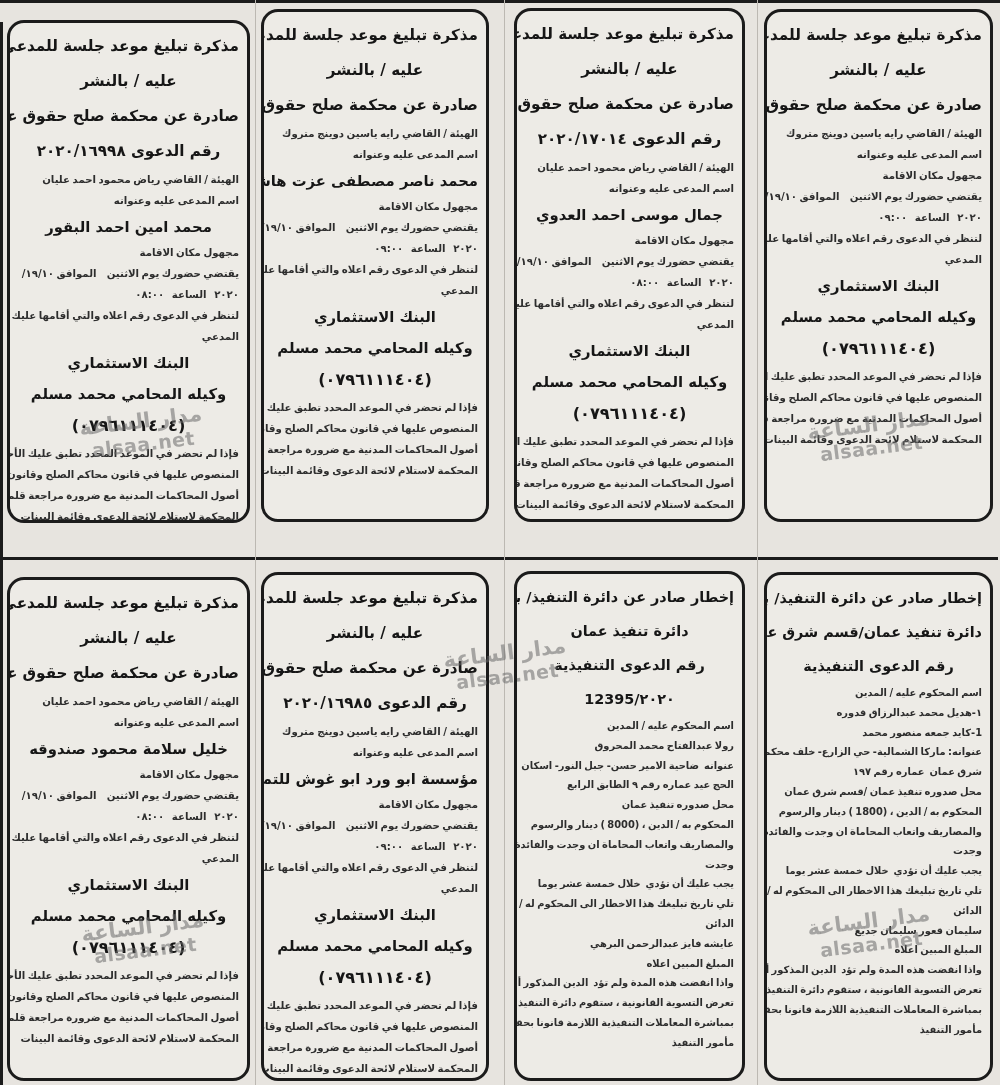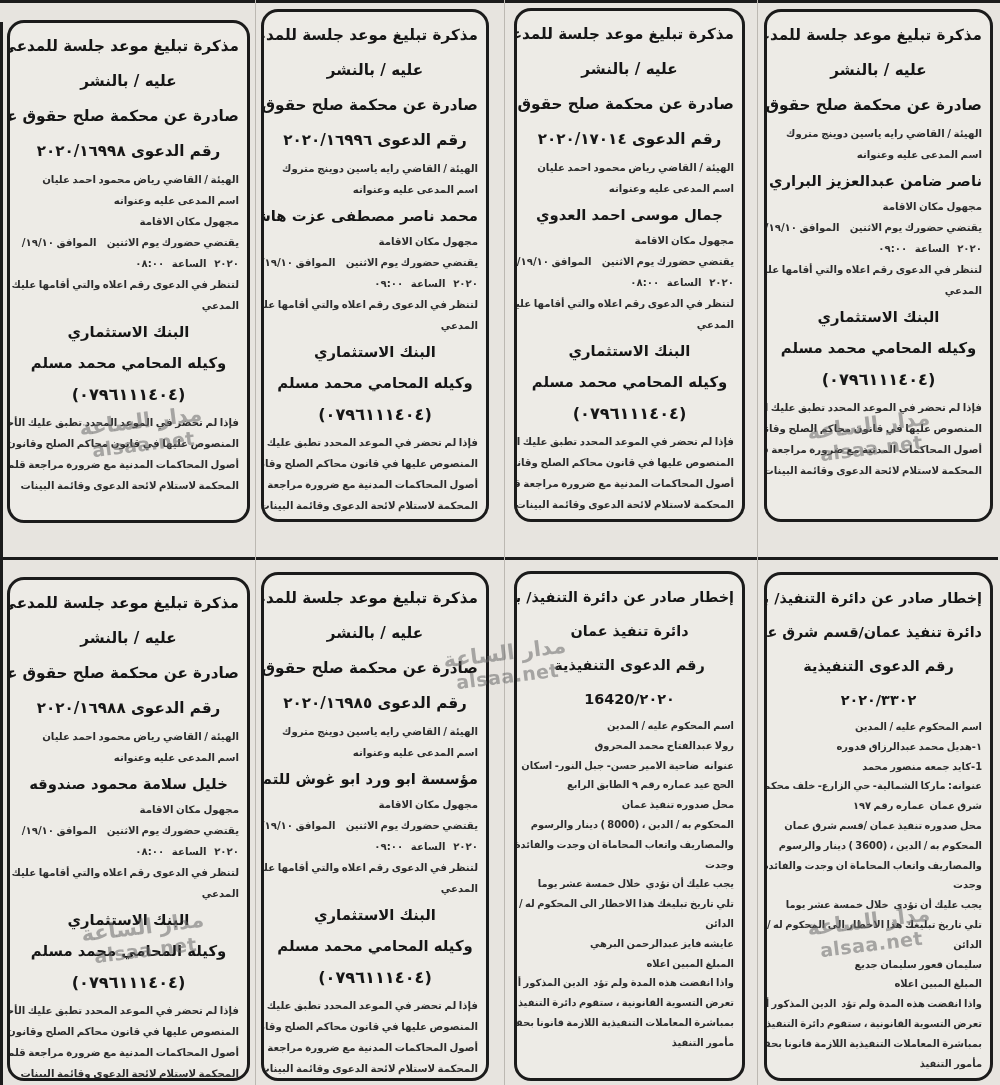"رقم الدعوى ٢٠٢٠/١٦٩٩٦" div.ln { html: <div>رقم الدعوى ٢٠٢٠/١٦٩٩٦</div> -> none }
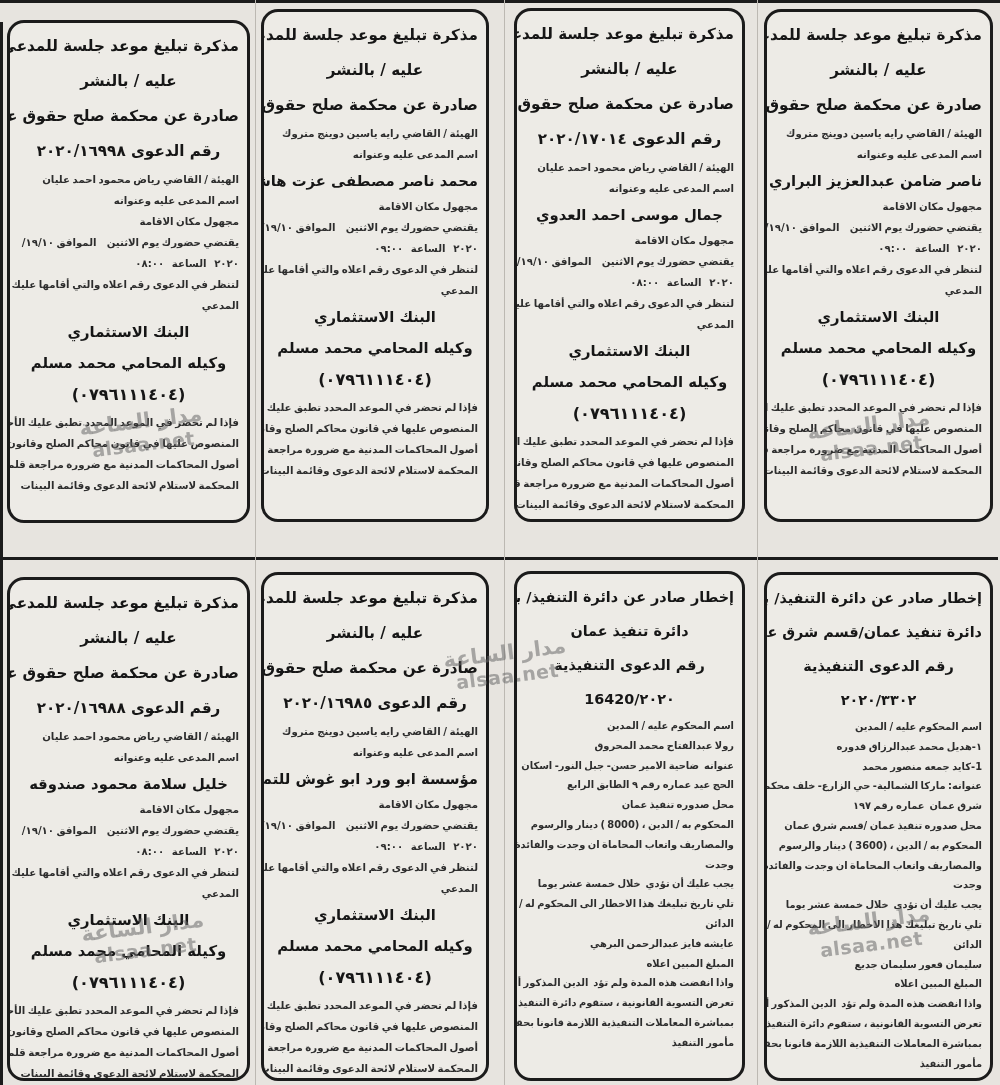"ناصر ضامن عبدالعزيز البراري" div.ln { html: <div>ناصر ضامن عبدالعزيز البراري</div> -> none }
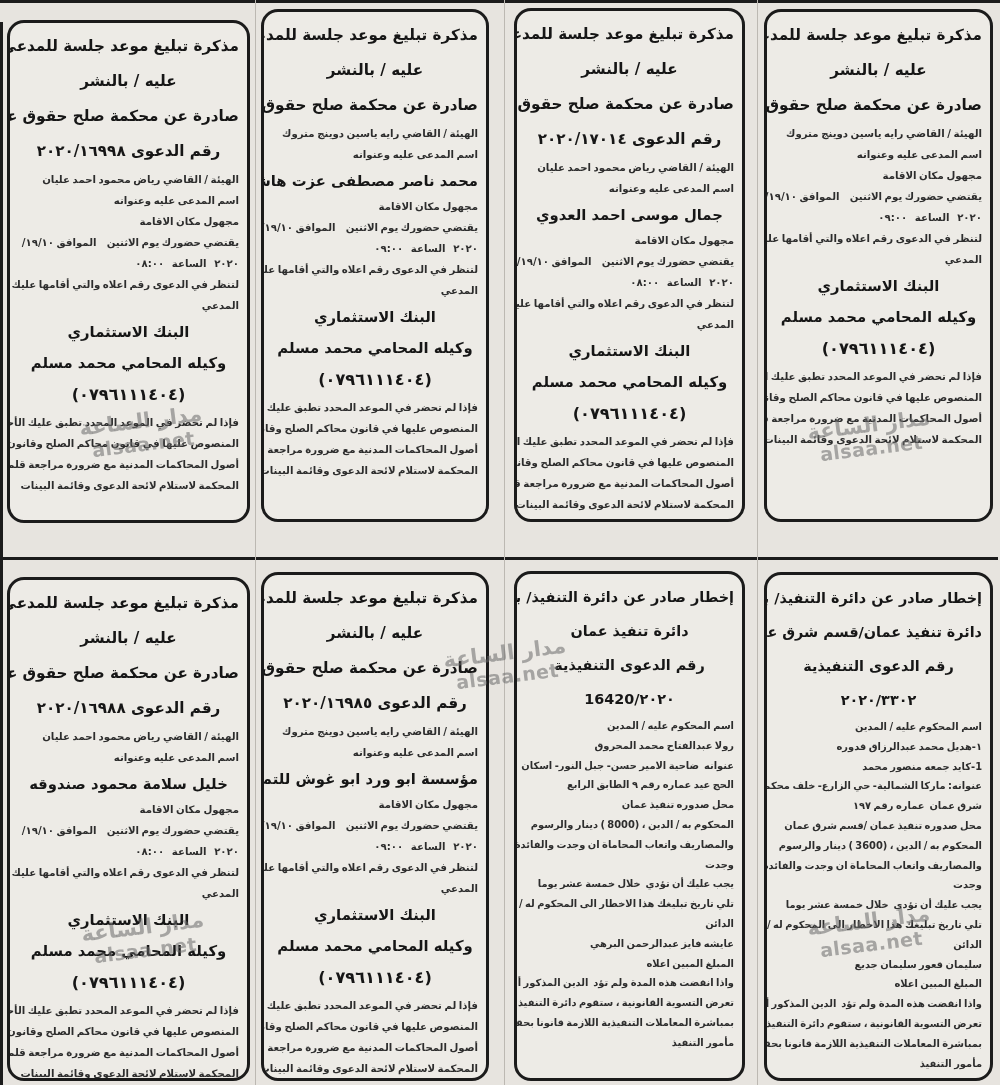"محمد امين احمد البقور" div.ln { html: none -> <div>محمد امين احمد البقور</div> }
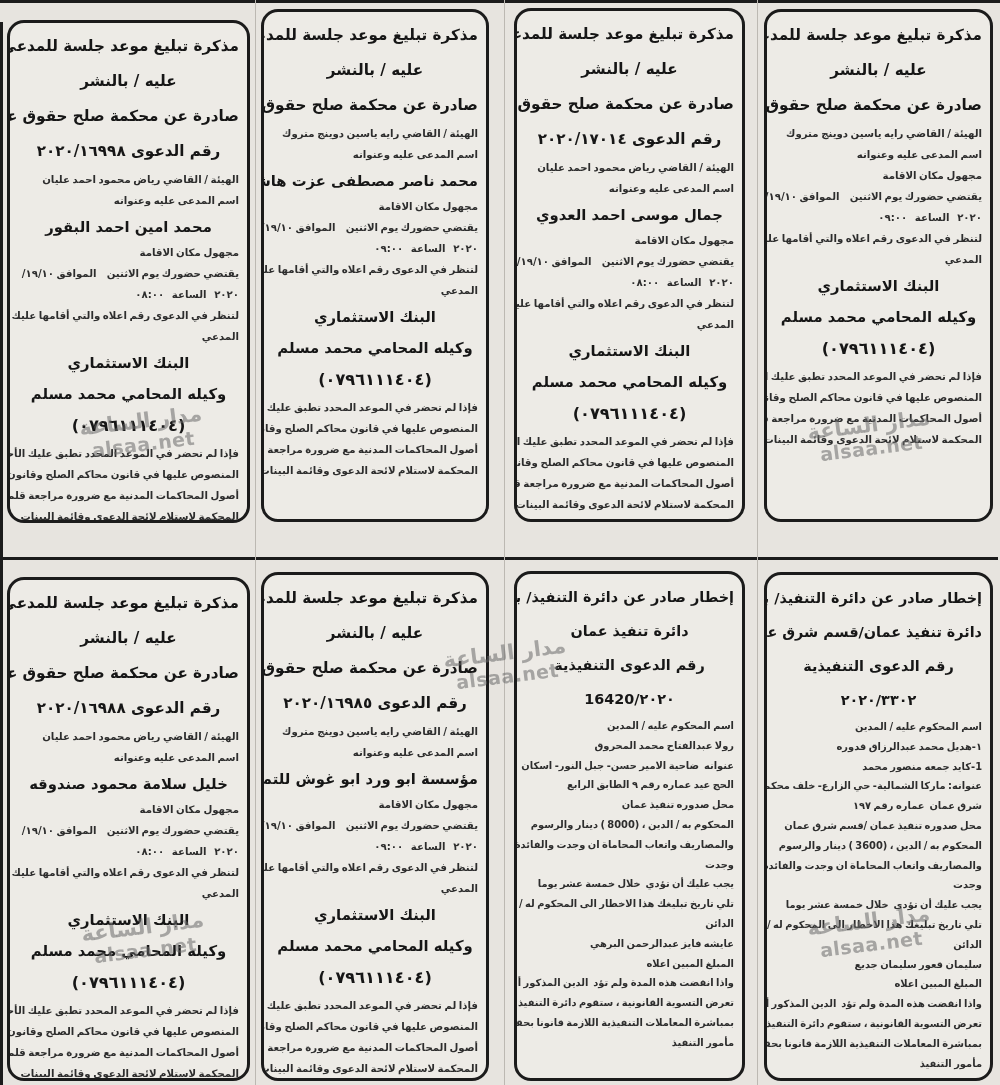"رقم الدعوى ٢٠٢٠/١٦٩٨٨" div.ln { html: <div>رقم الدعوى ٢٠٢٠/١٦٩٨٨</div> -> none }
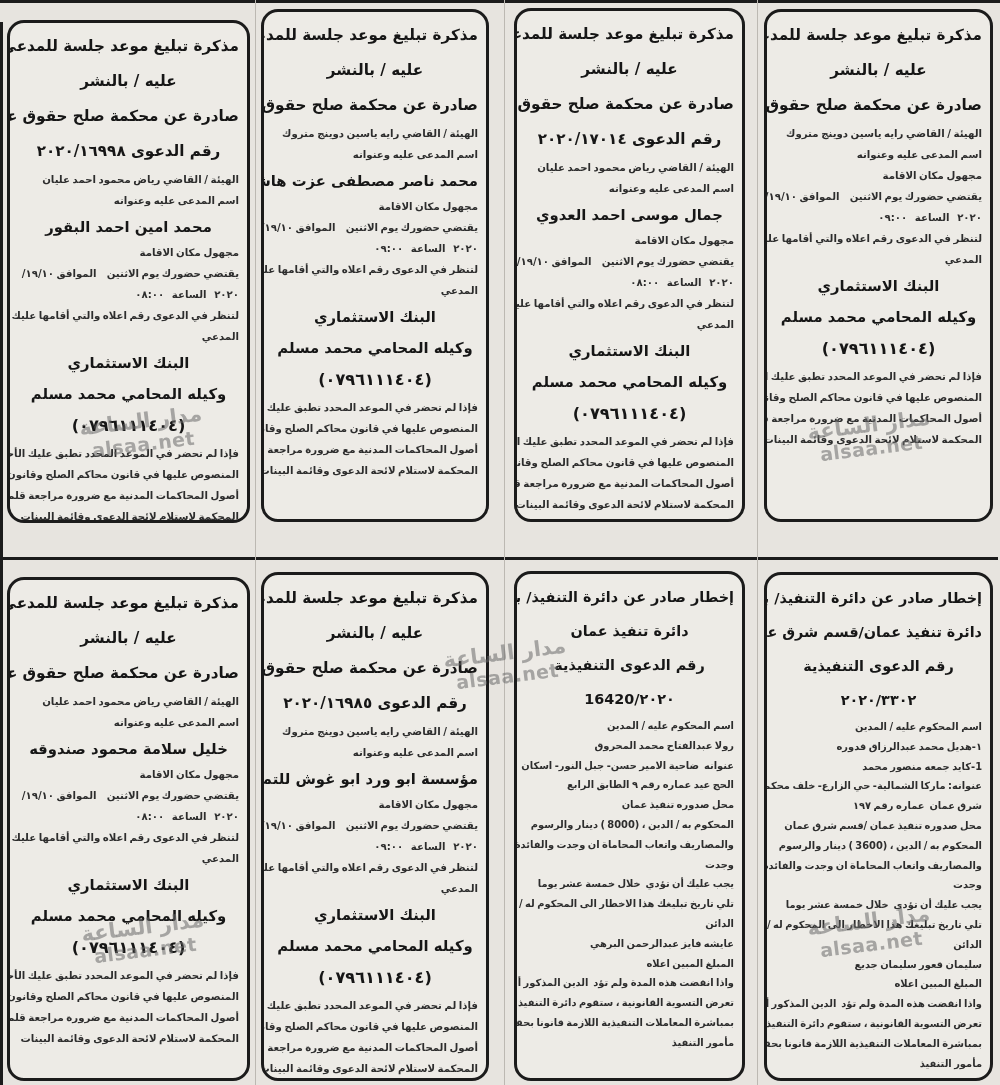"٢٠٢٠/16420" div.ln { text: ٢٠٢٠/16420 -> ٢٠٢٠/12395 }
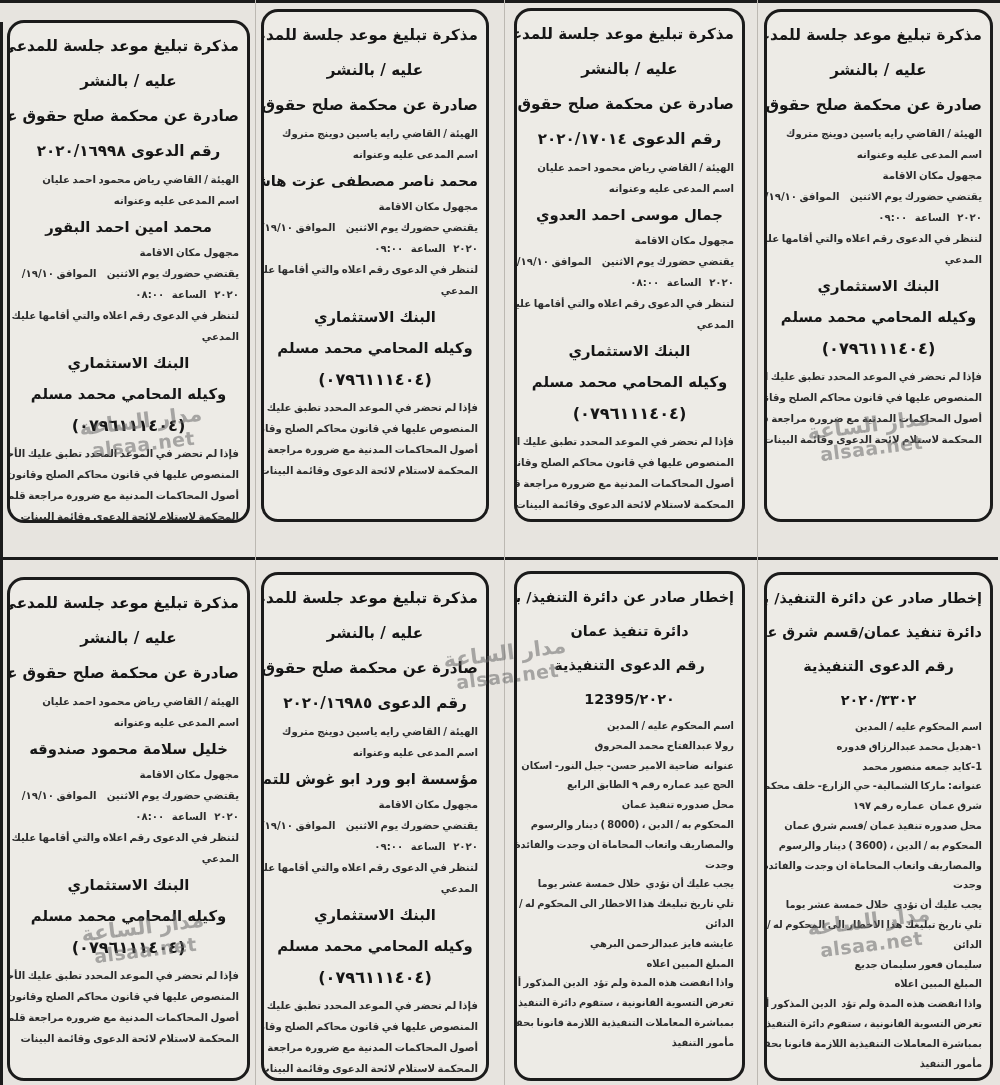"٢٠٢٠/٣٣٠٢" div.ln { html: <div>٢٠٢٠/٣٣٠٢</div> -> none }
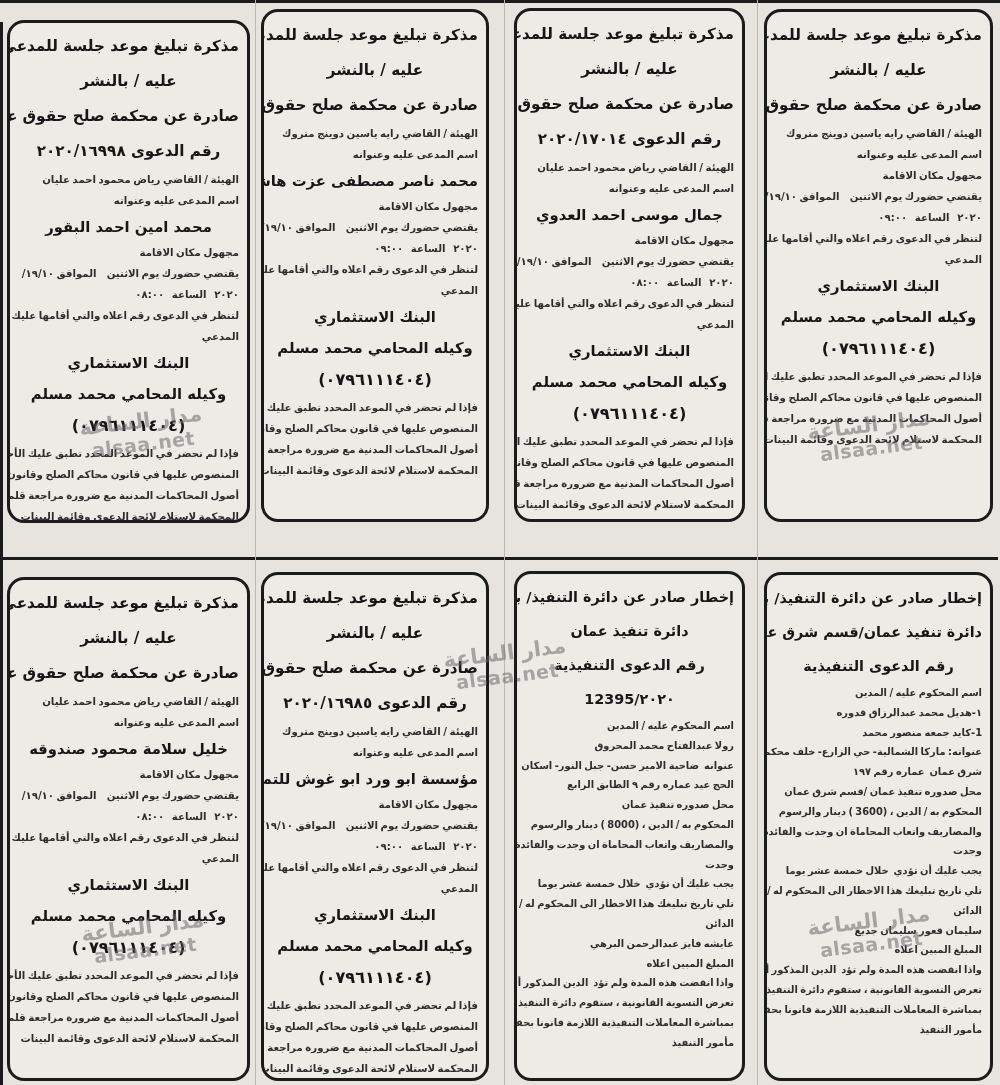"المحكوم به / الدين ، (3600" div.ln { text: 3600 -> 1800 }
